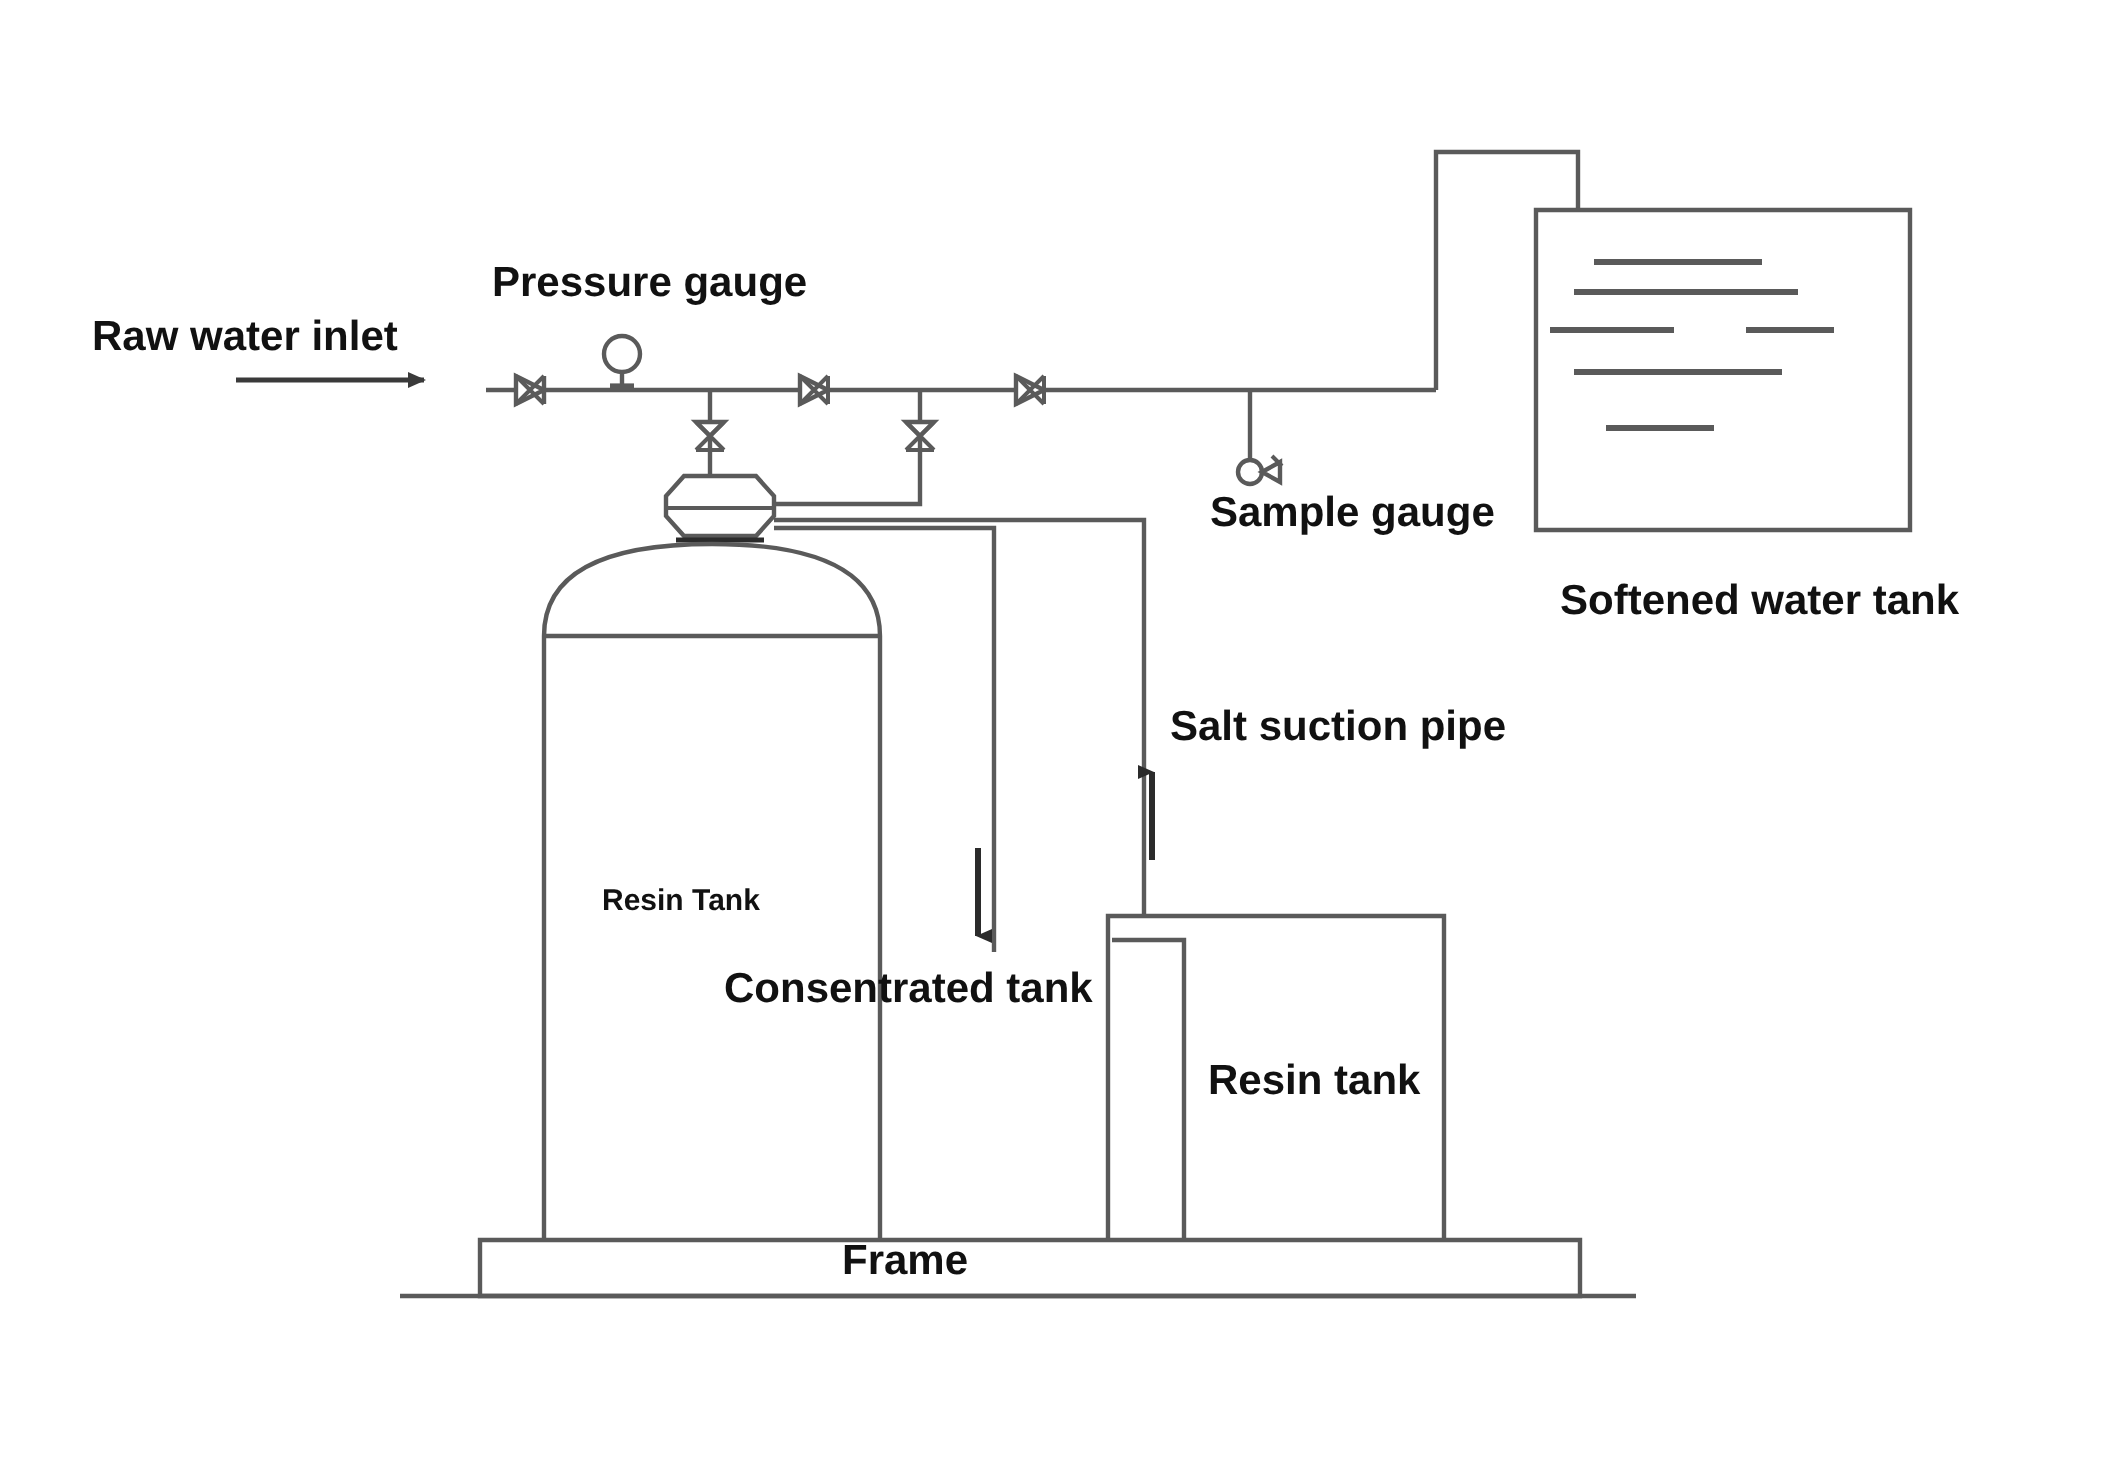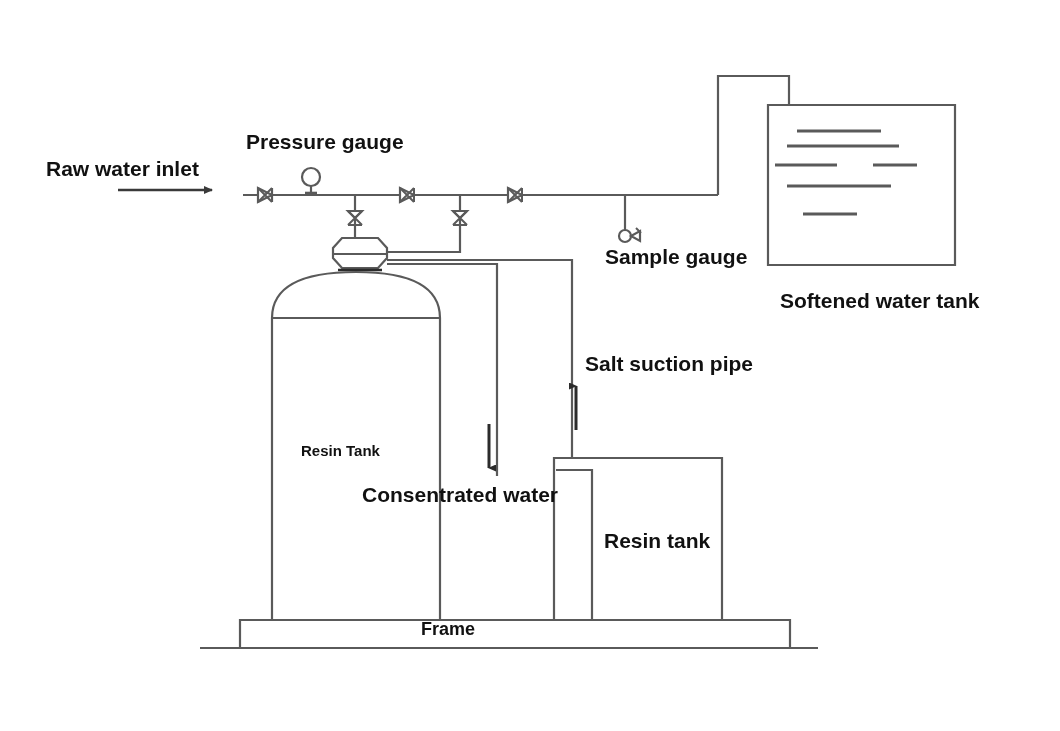"Consentrated water" div.lbl { text: water -> tank }
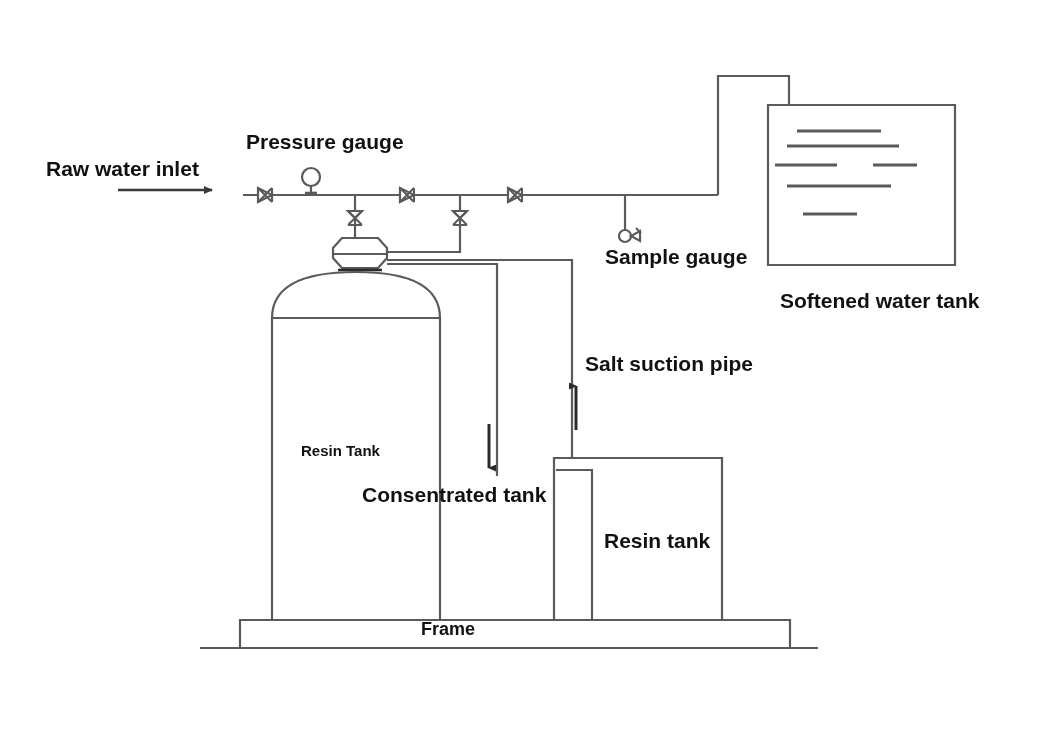"Frame" .lbl-frame { font-size: 18px -> 21px }
